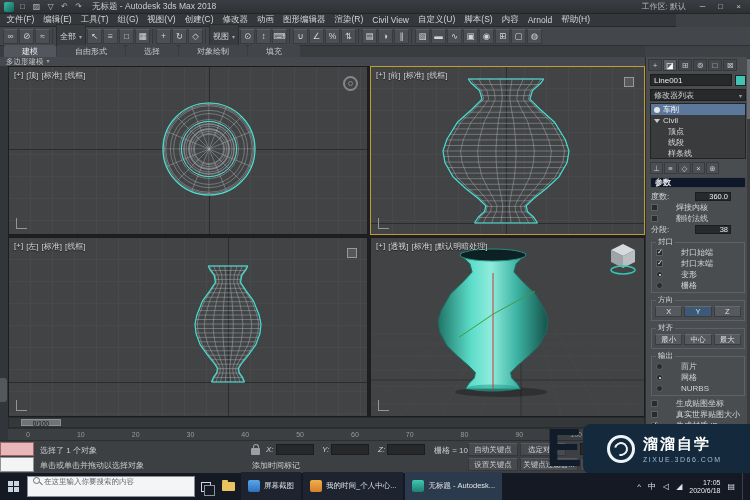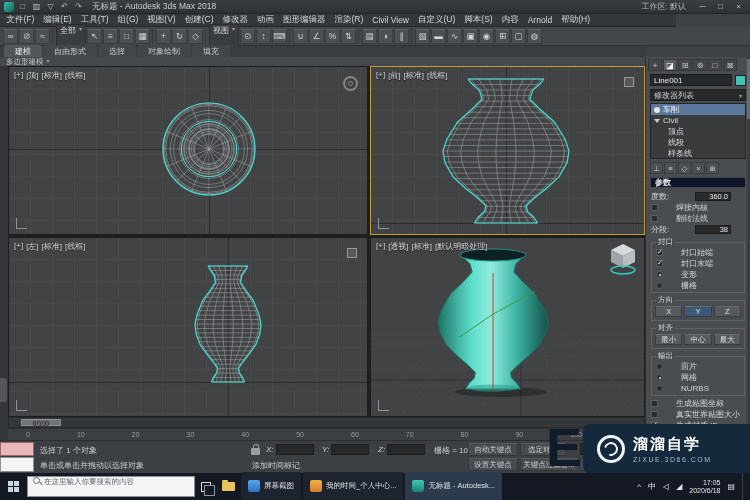"全部" .tbdd { align-items: flex-start -> center }
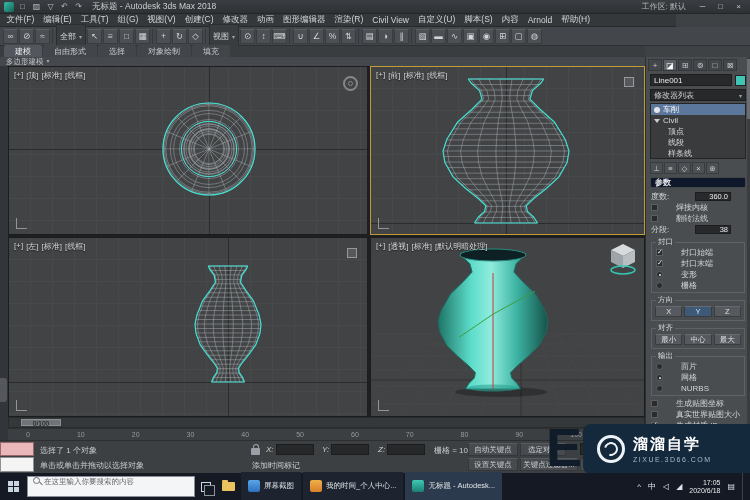"建模" .rtab { padding: 1px 11px 0 -> 1px 18px 0 }
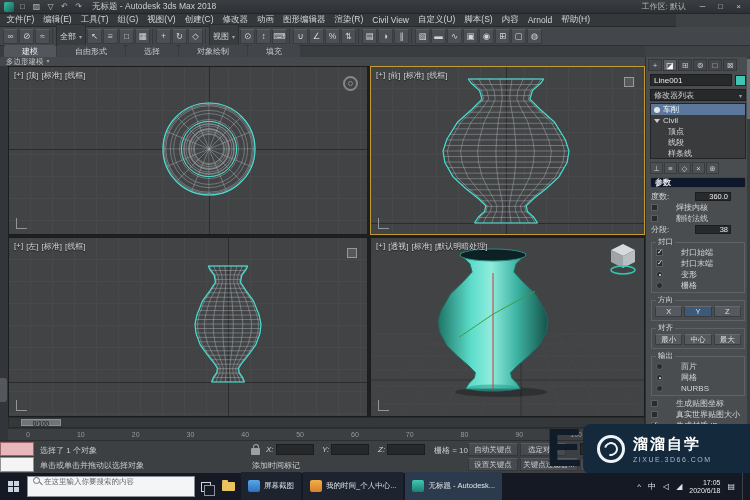"溜溜自学" .watermark { padding: 0 14px -> 0 24px }
